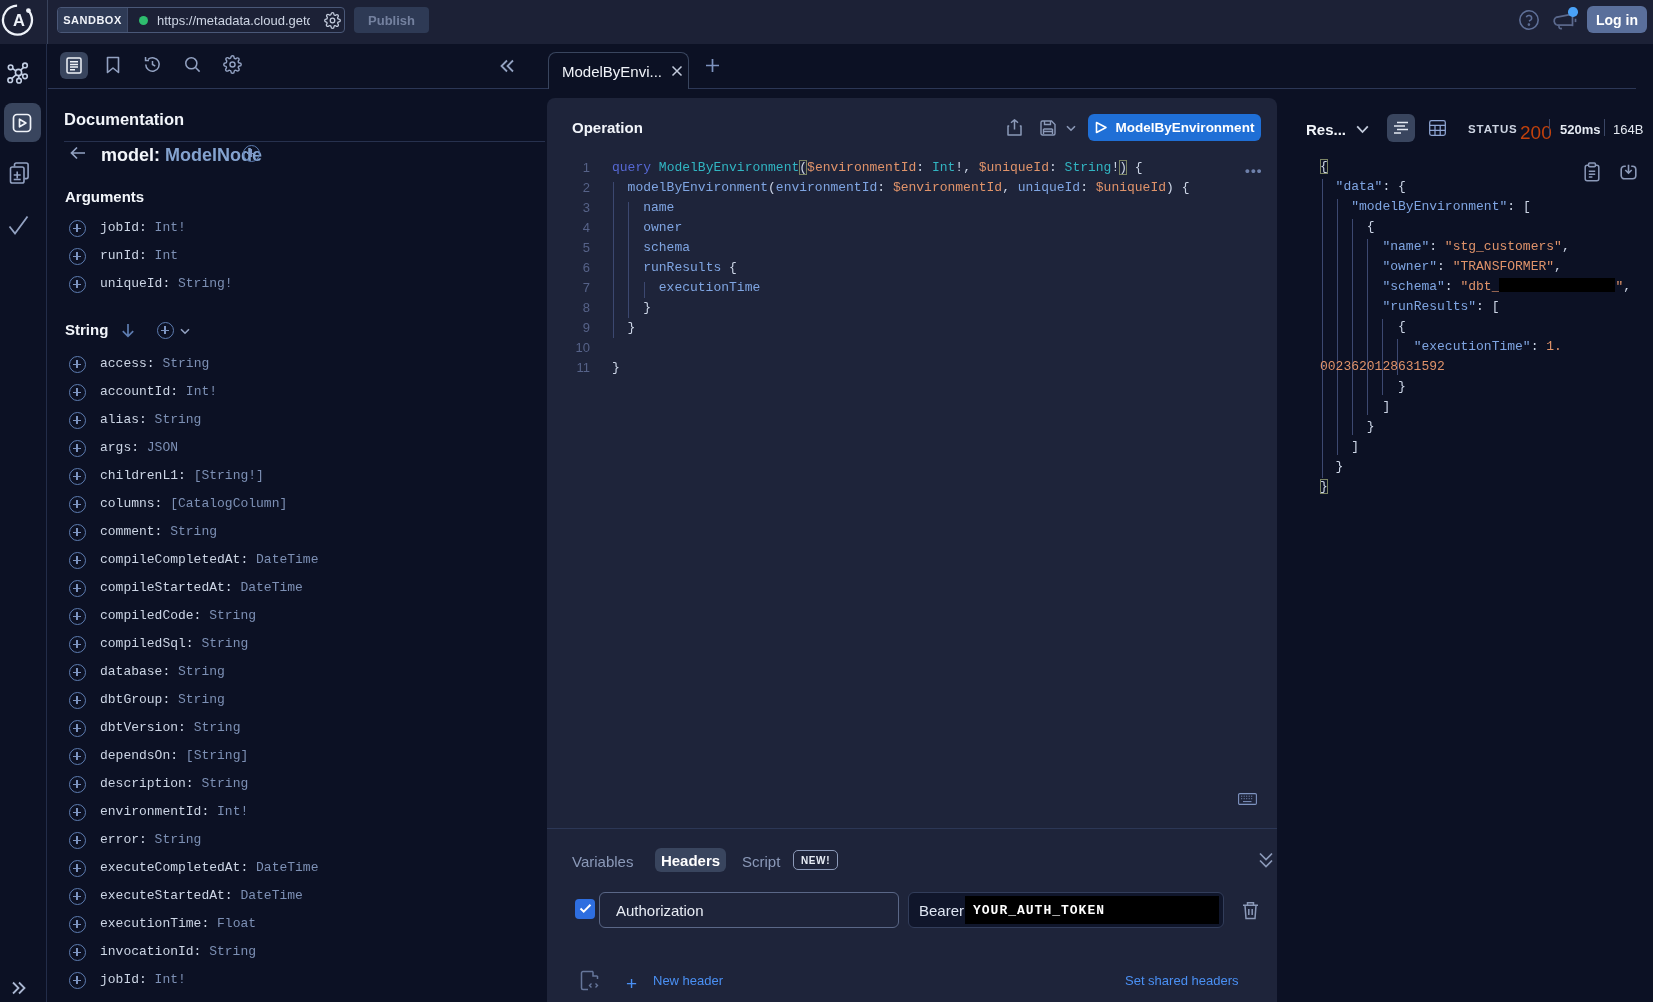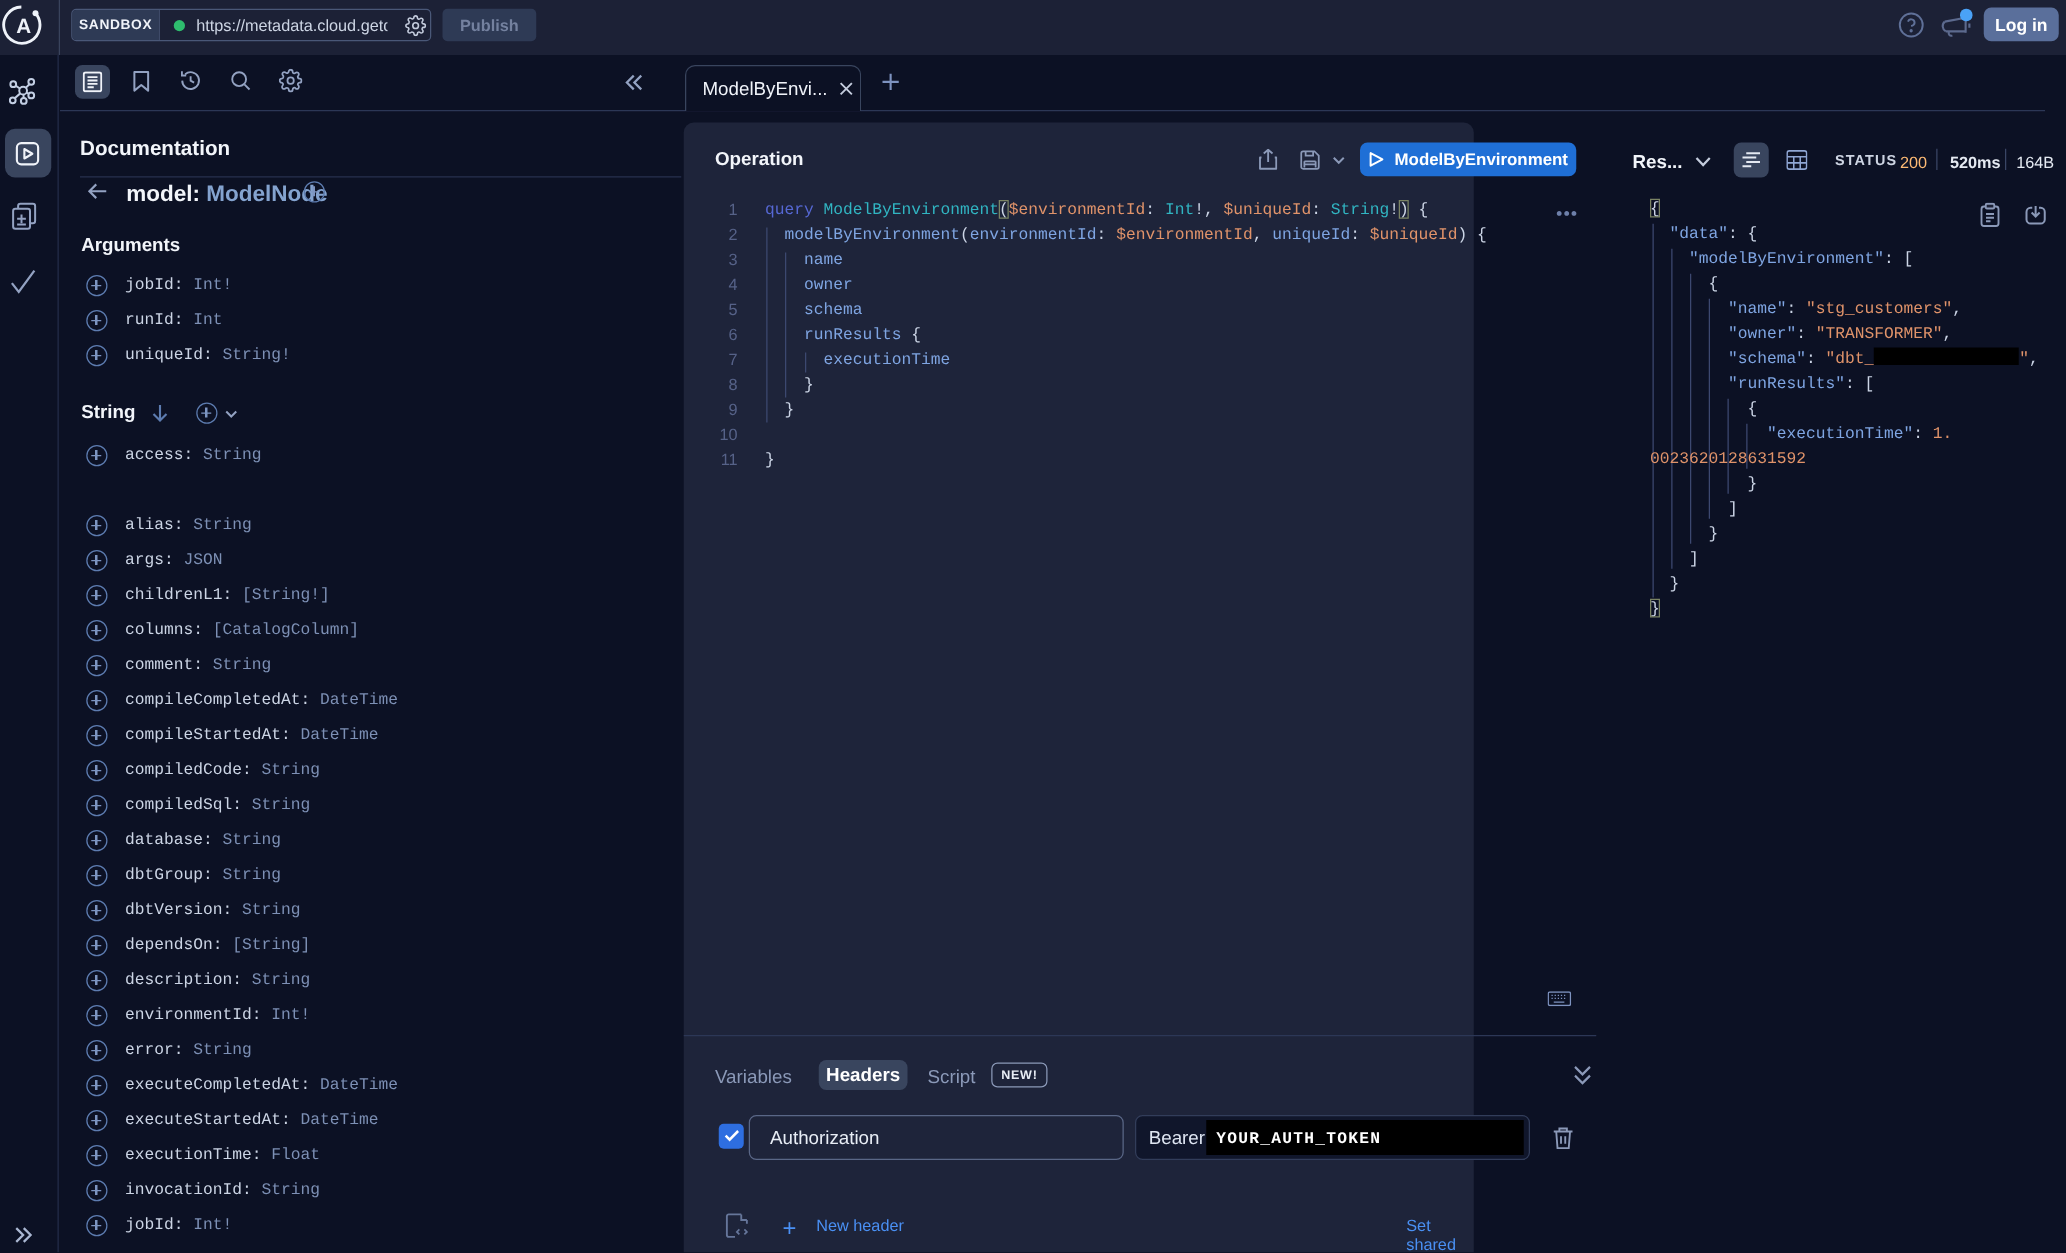"Operation" #card { width: 632px -> 730px }
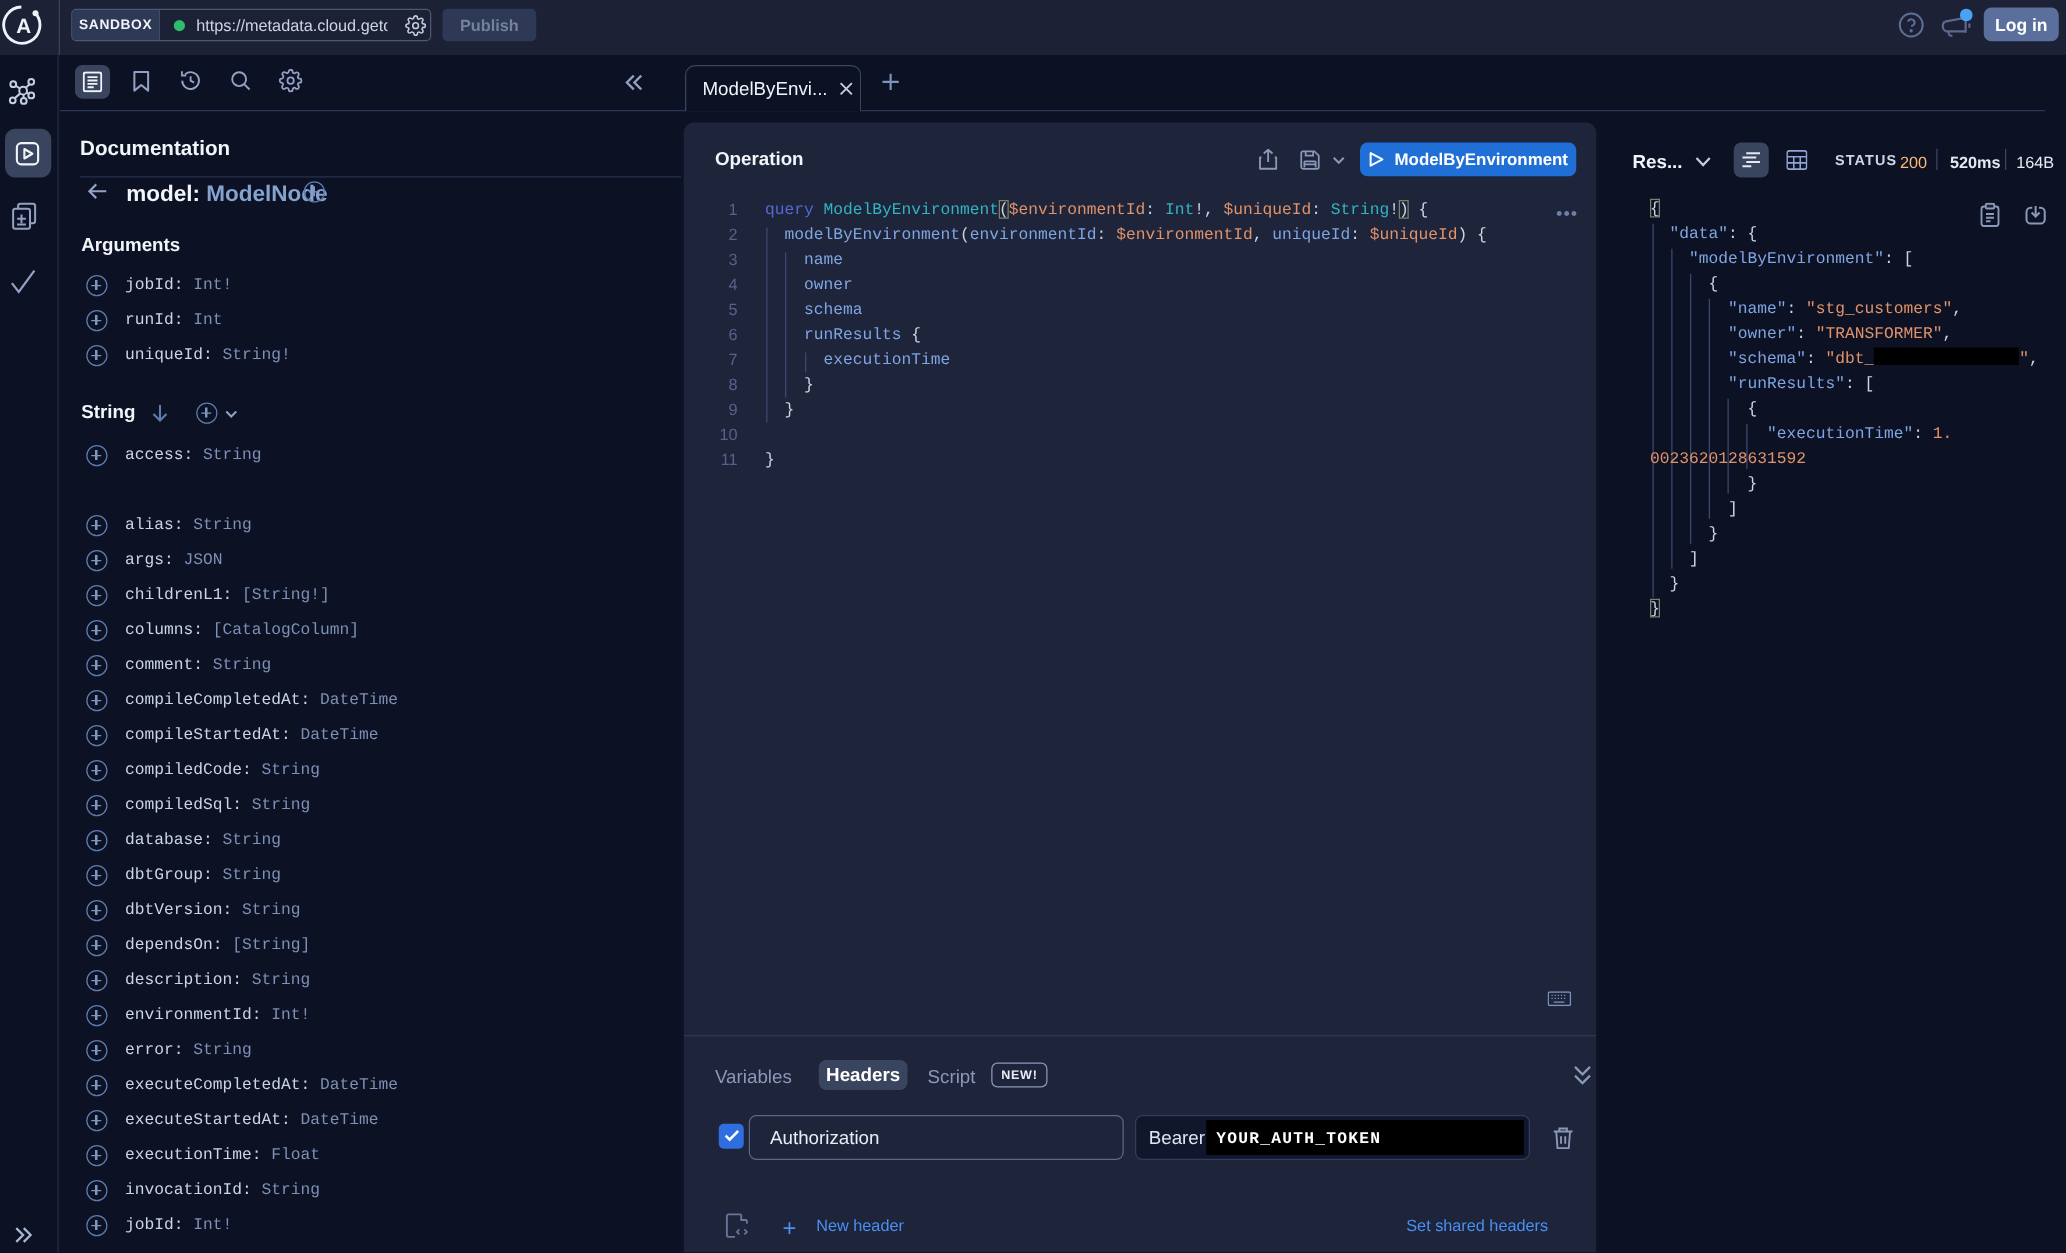"200" div.stat { color: #fdba74 -> #c2410c; font-size: 13px -> 19px }
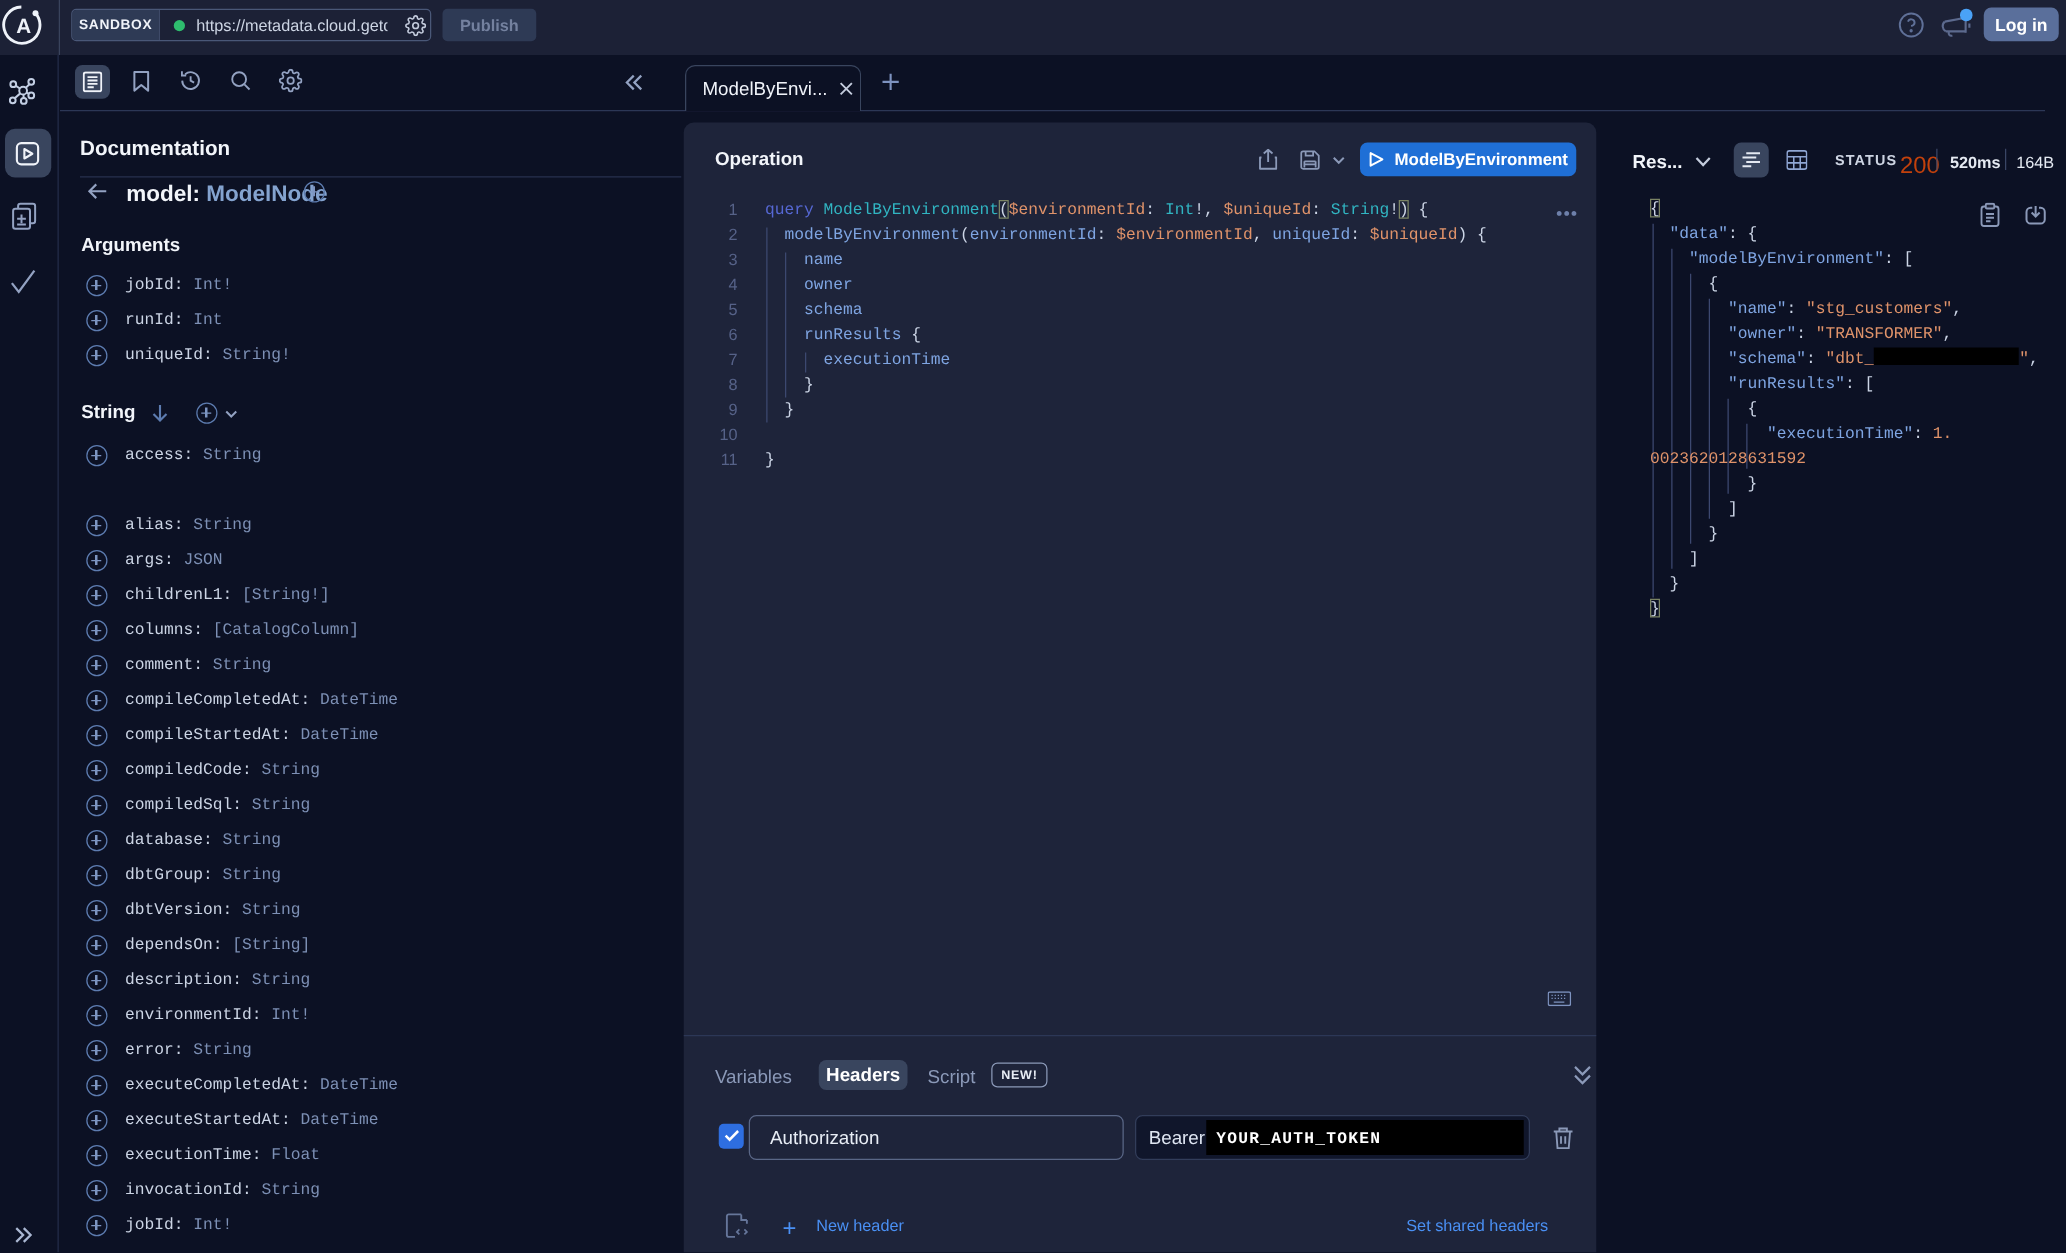"accountId: Int!" div.frow { html: none -> <div> <span></span> <span>accountId: <span>Int!</span></span> </div> }
